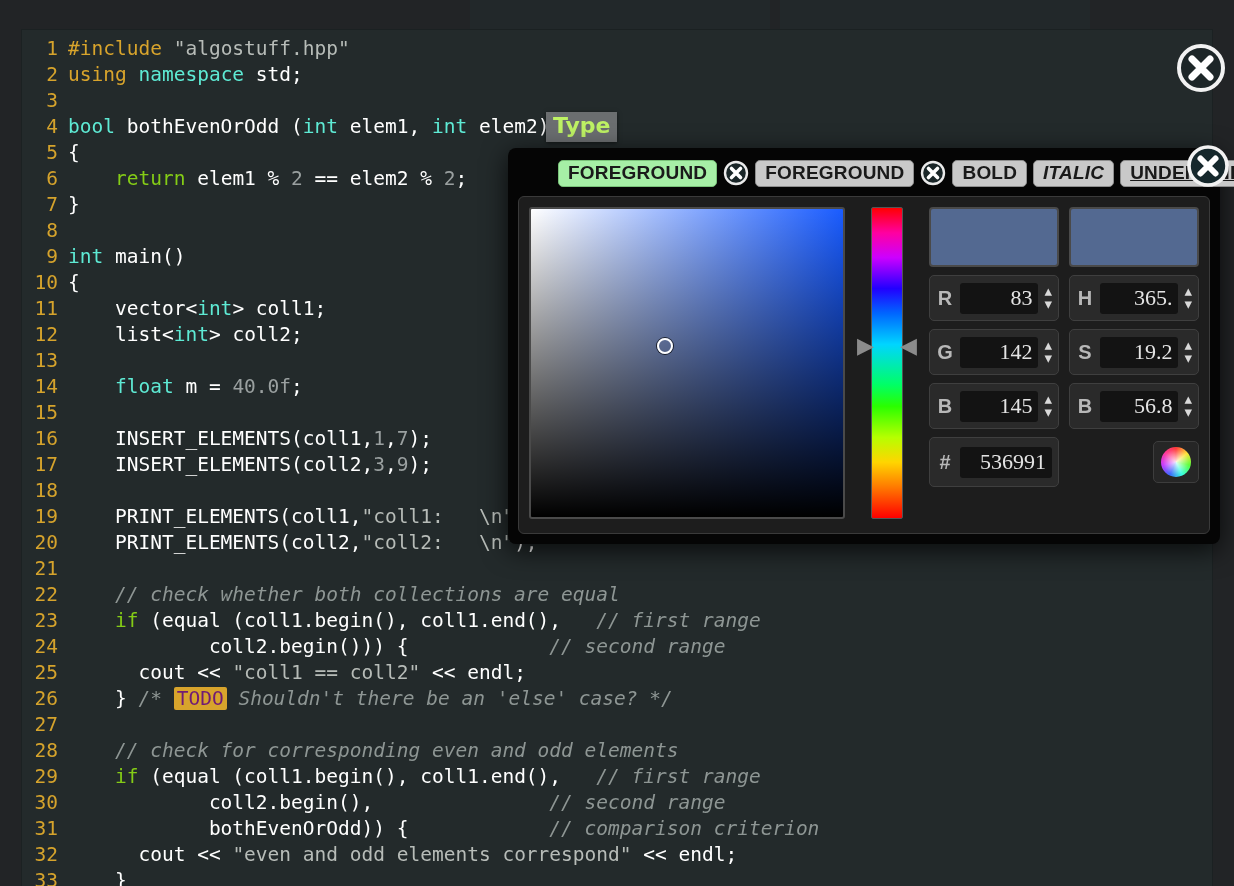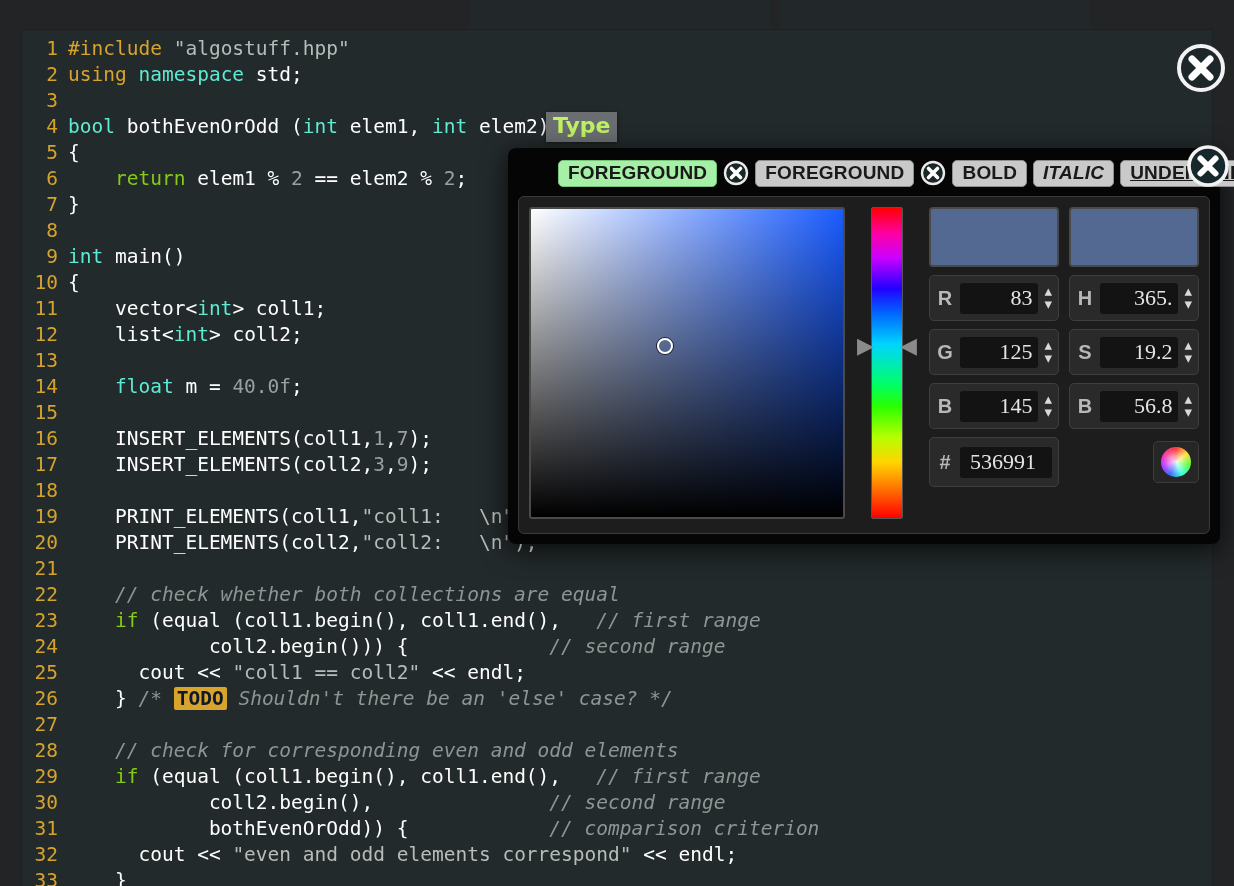"125" span.val { text: 125 -> 142 }
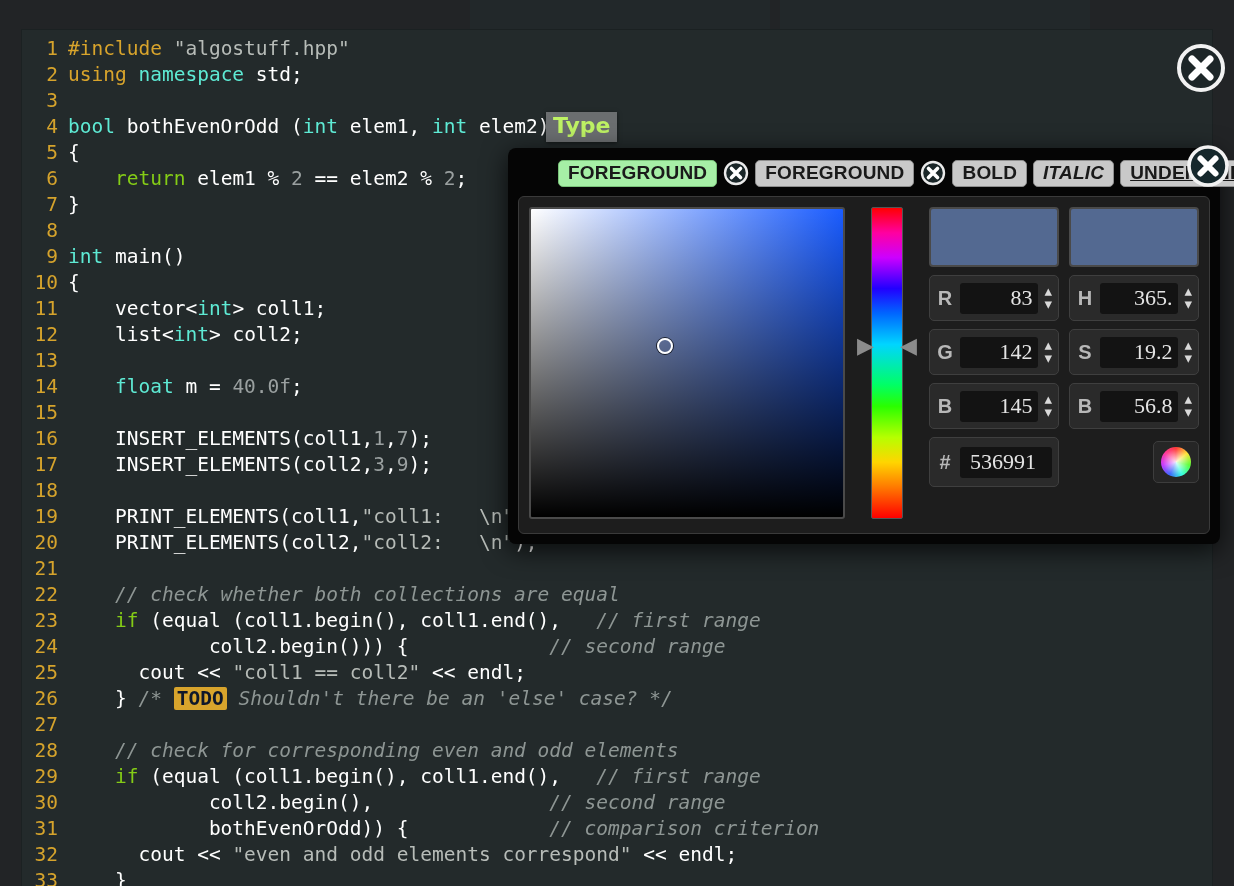"536991" .hexfield .val { text-align: left -> right }
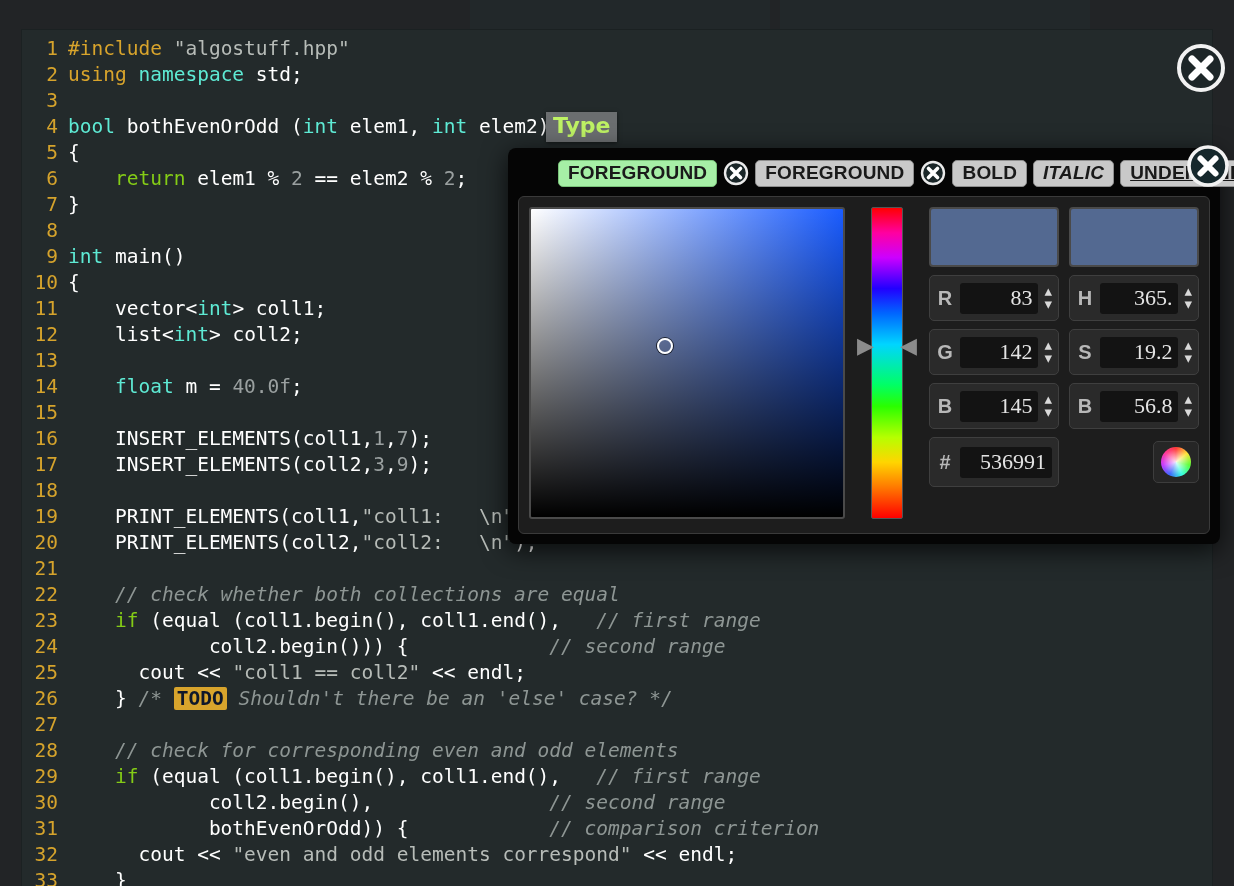"TODO" .t-todo { color: #0f172a -> #701a75; font-weight: bold -> normal }
